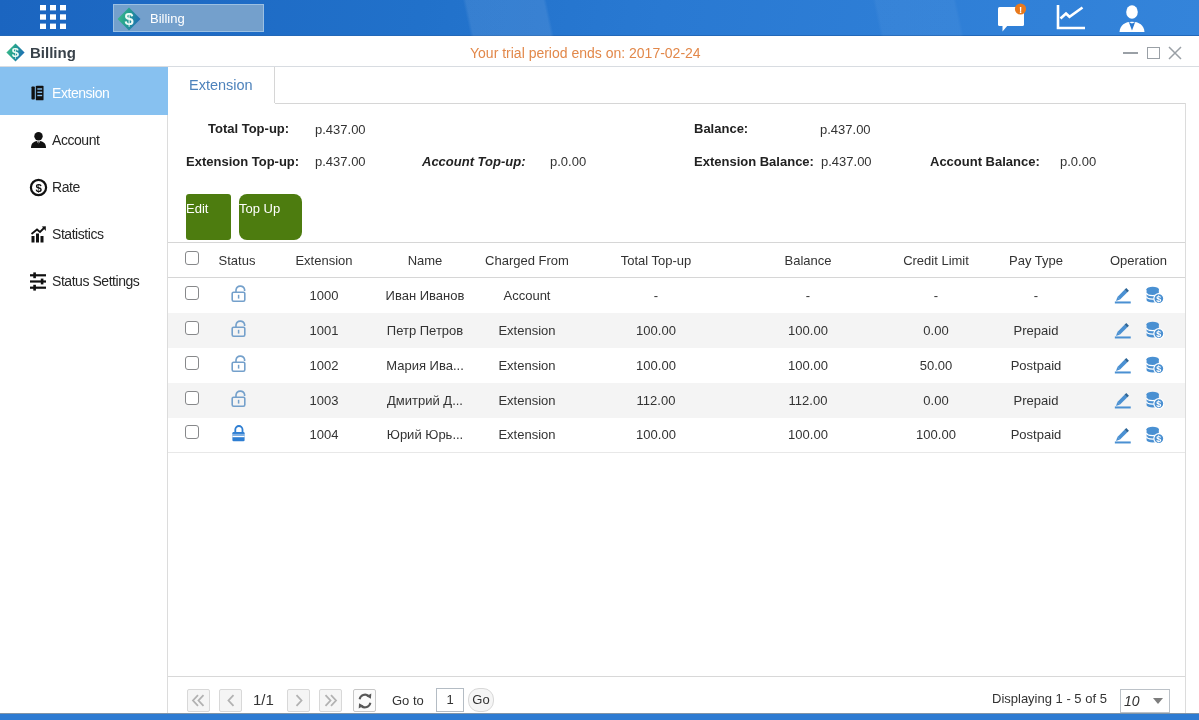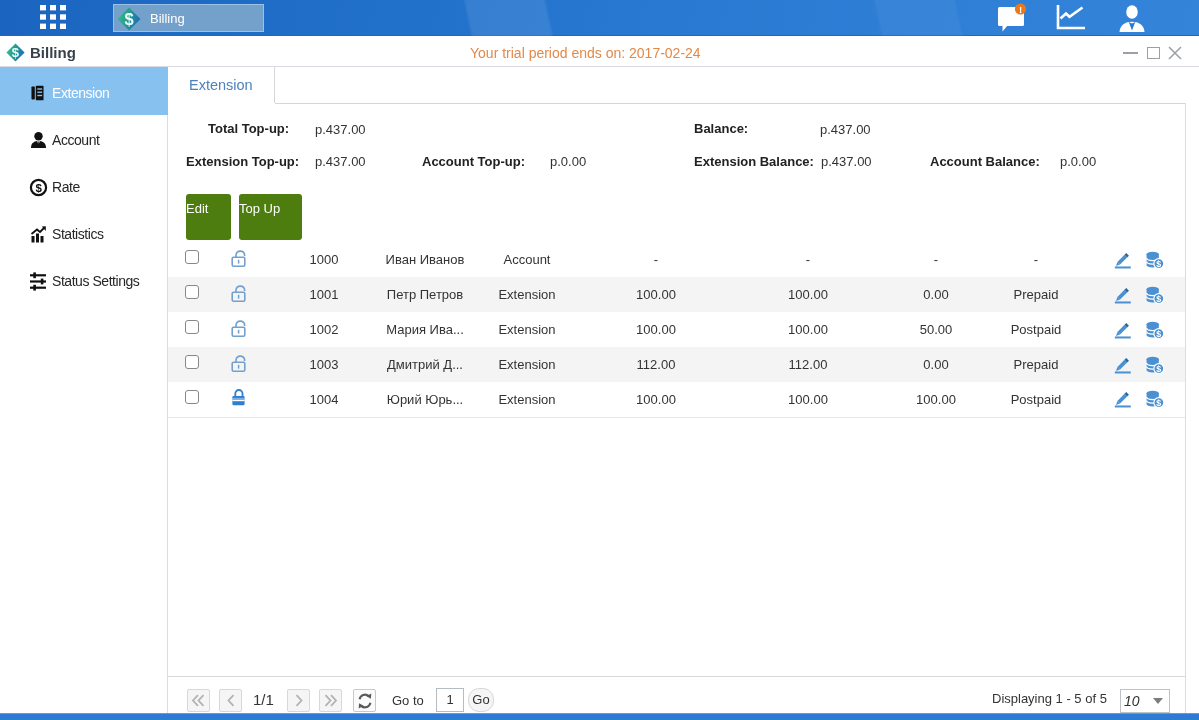"Account Top-up:" div.lbl-b { font-style: none -> italic }
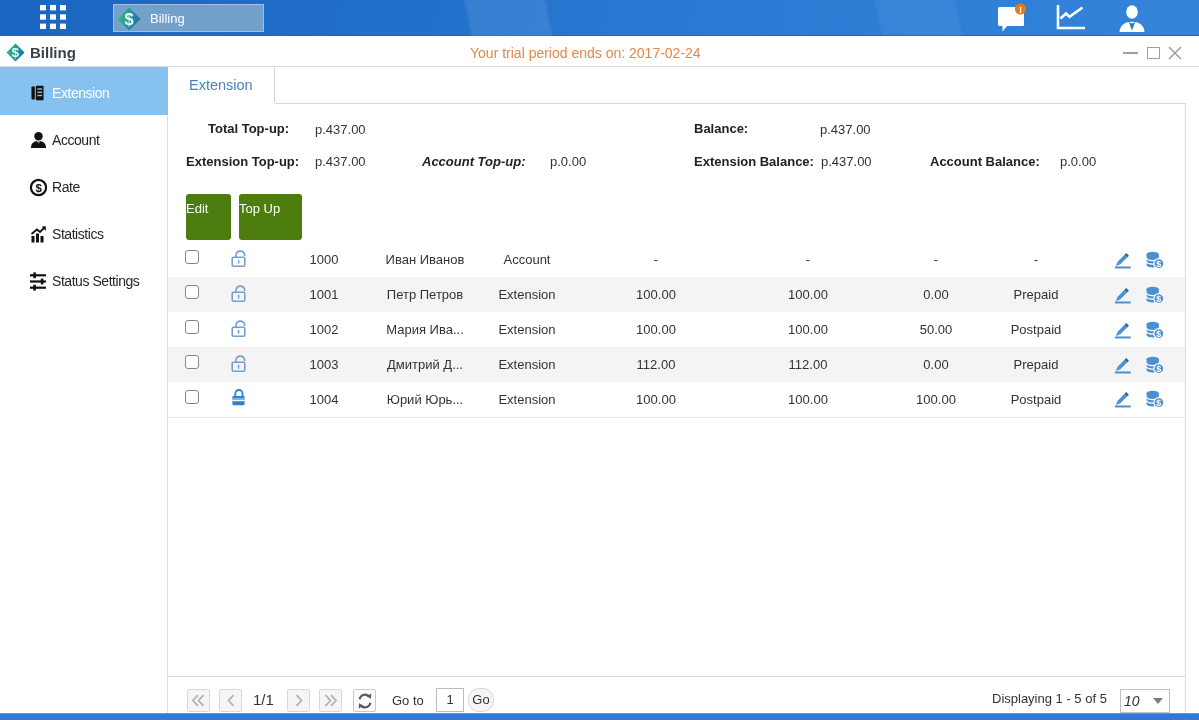"Top Up" div.btn { border-radius: none -> 8px }
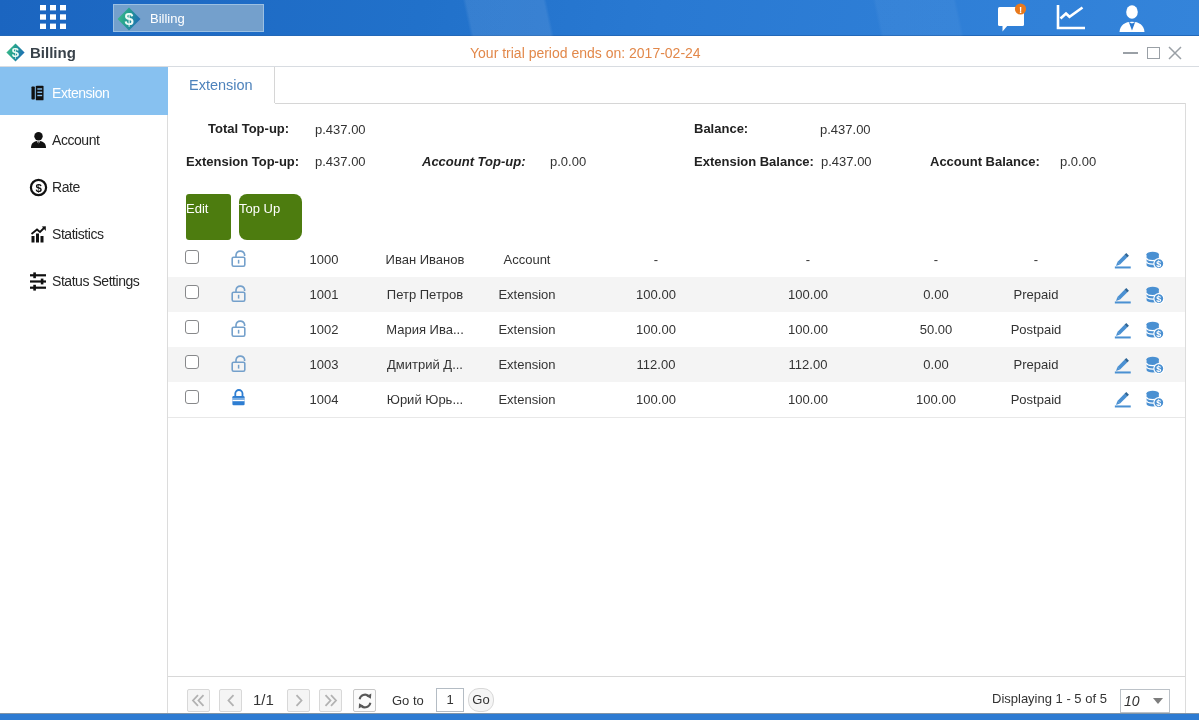"Status" tr { html: none -> <tr> <th><span></span></th> <th>Status</th> <th>Extension</th> <th>Name</th> <th>Charged From</th> <th>Total Top-up</th> <th>Balance</th> <th>Credit Limit</th> <th>Pay Type</th> <th>Operation</th> </tr> }
